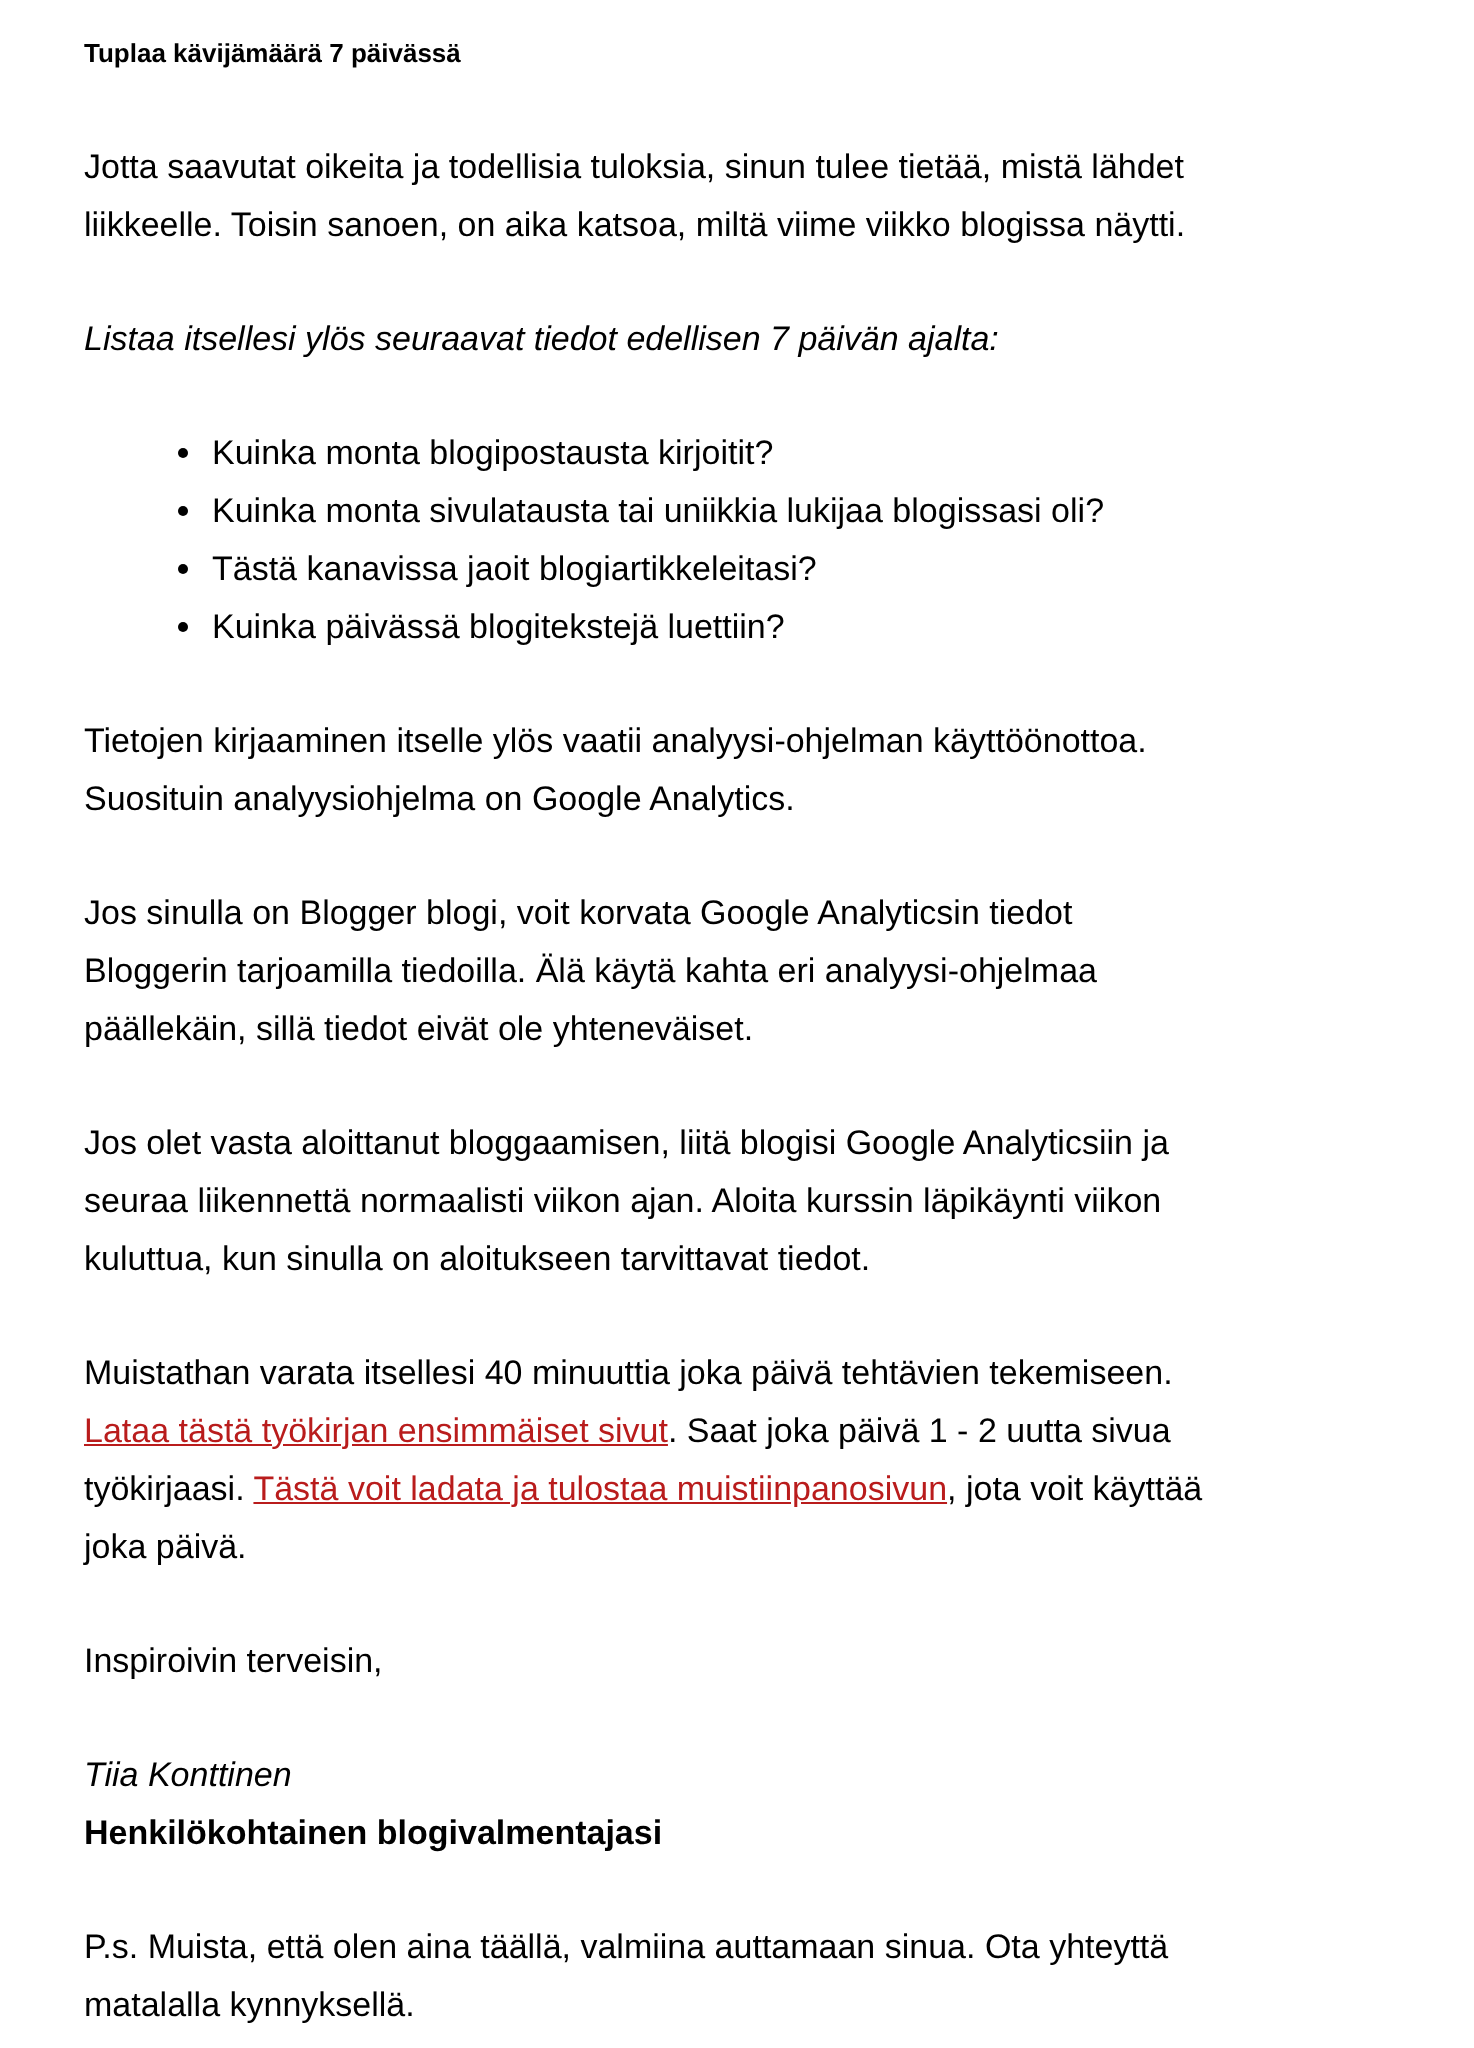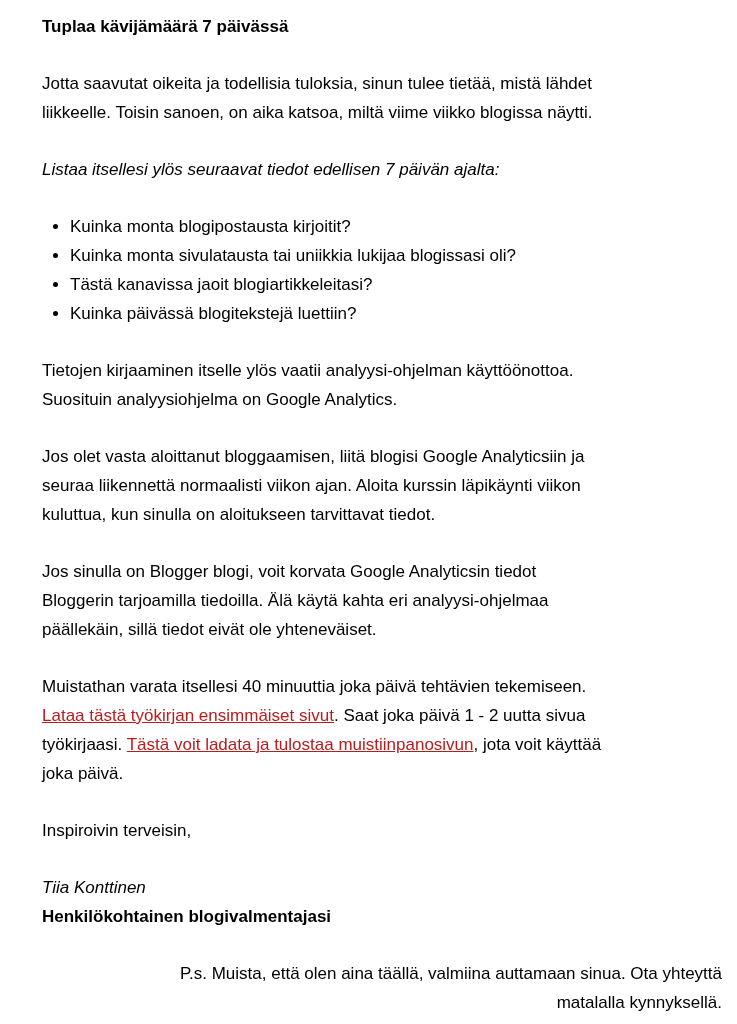"Tuplaa kävijämäärä 7 päivässä" .title { font-size: 17px -> 13px }
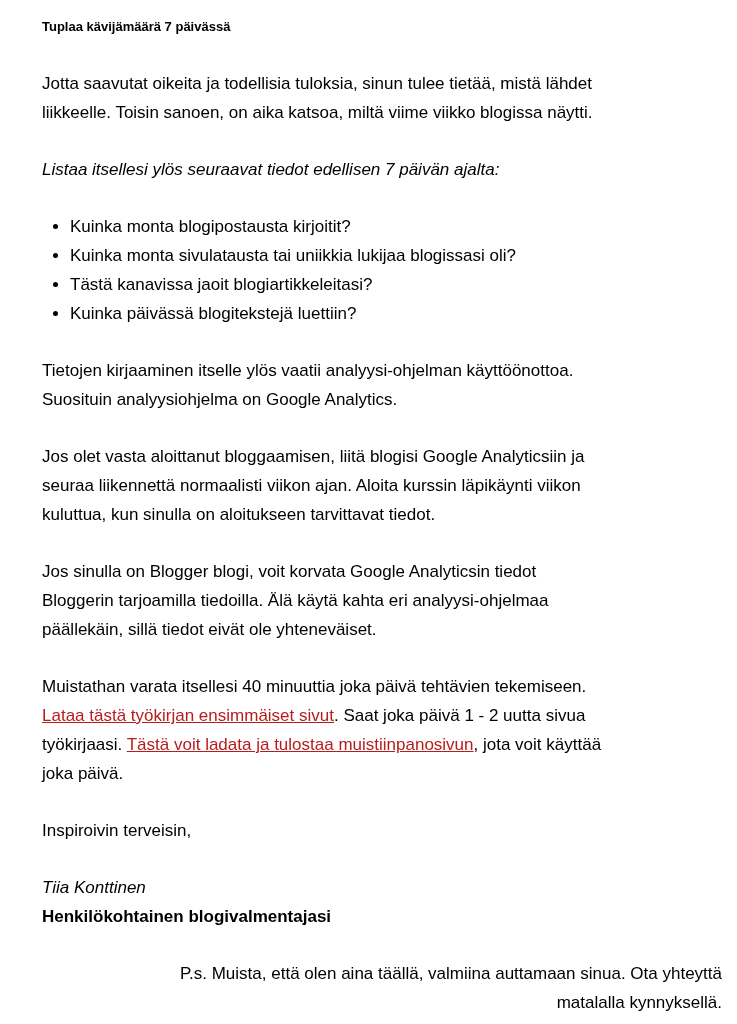"Kuinka monta blogipostausta kirjoitit?" ul.checklist li { margin-left: none -> 36px }
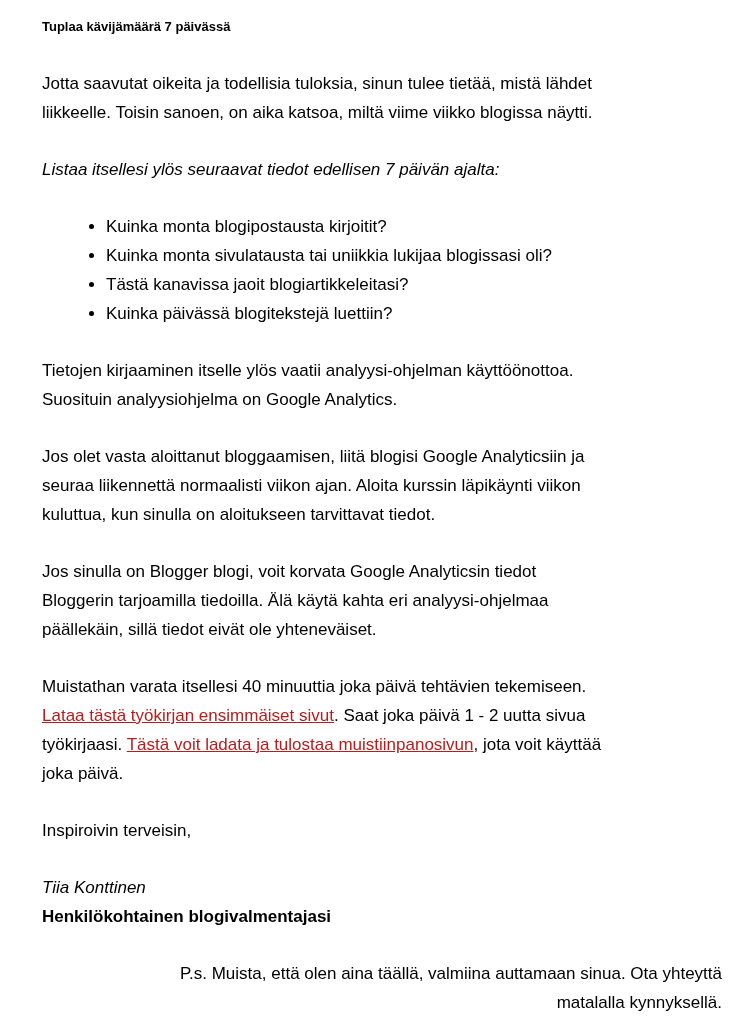"Jos olet vasta aloittanut bloggaamisen," p { order: before "Jos sinulla on Blogger blogi," -> after "Jos sinulla on Blogger blogi," }
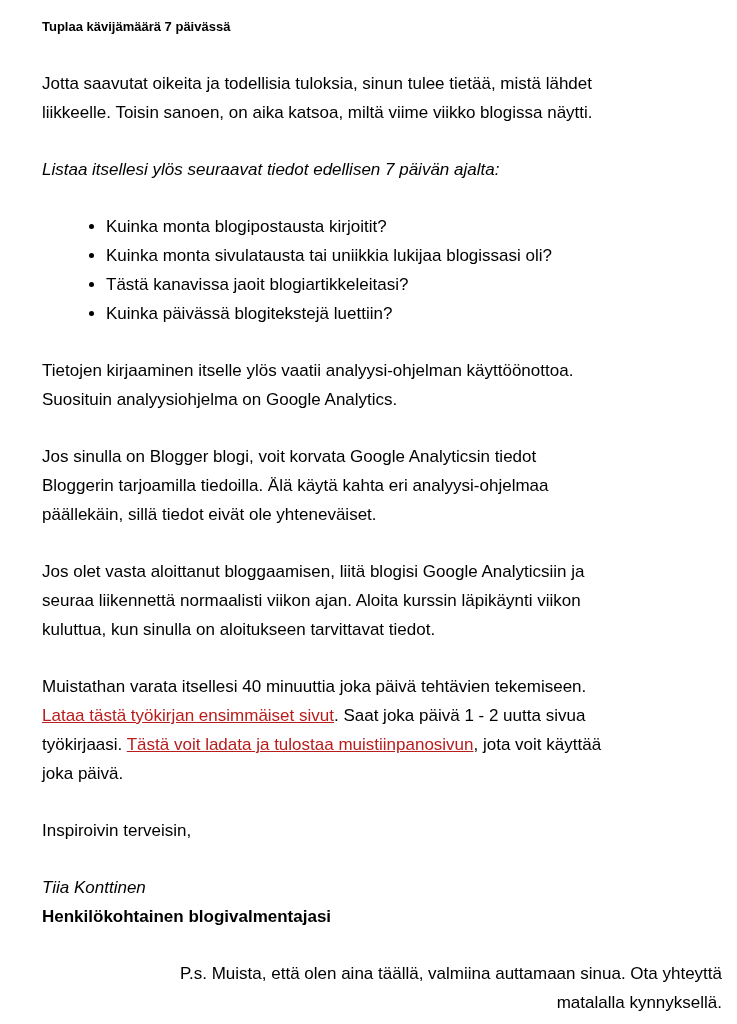"P.s. Muista, että olen aina" .ps { text-align: right -> none }
